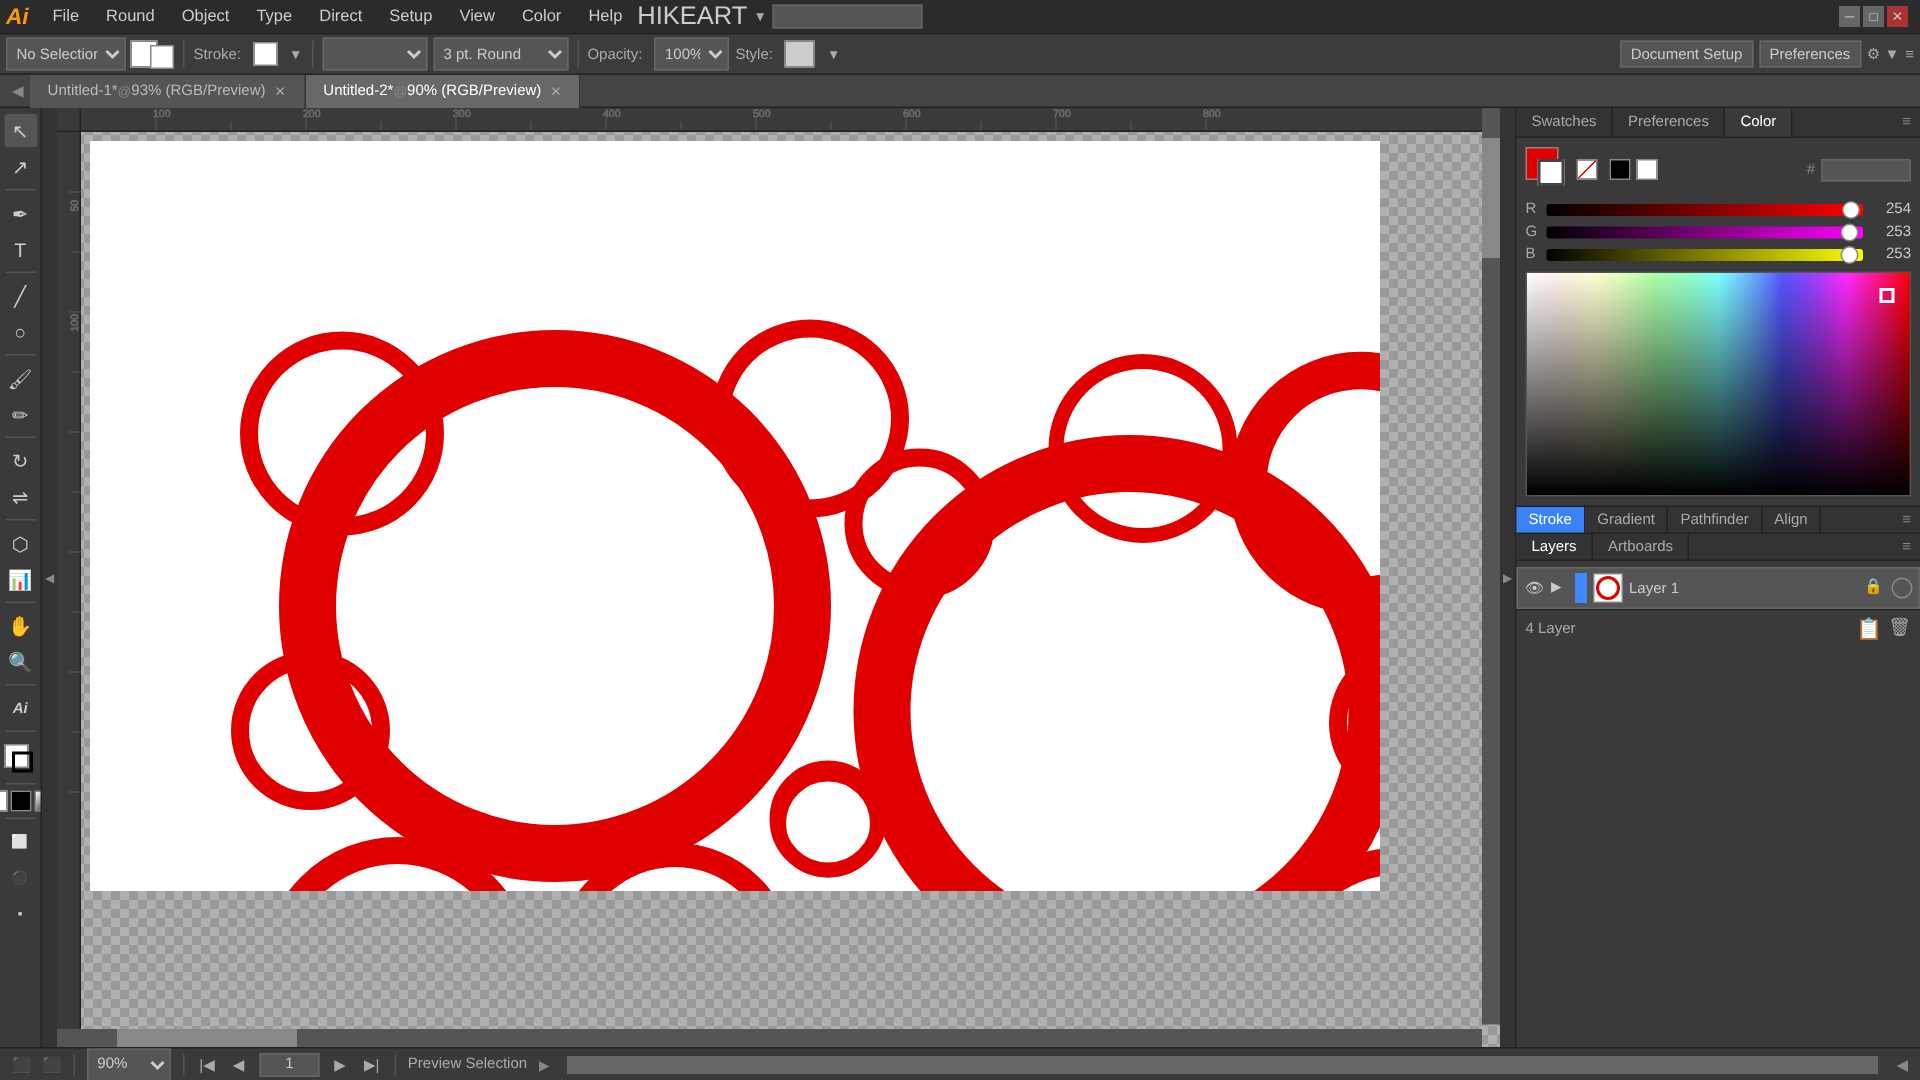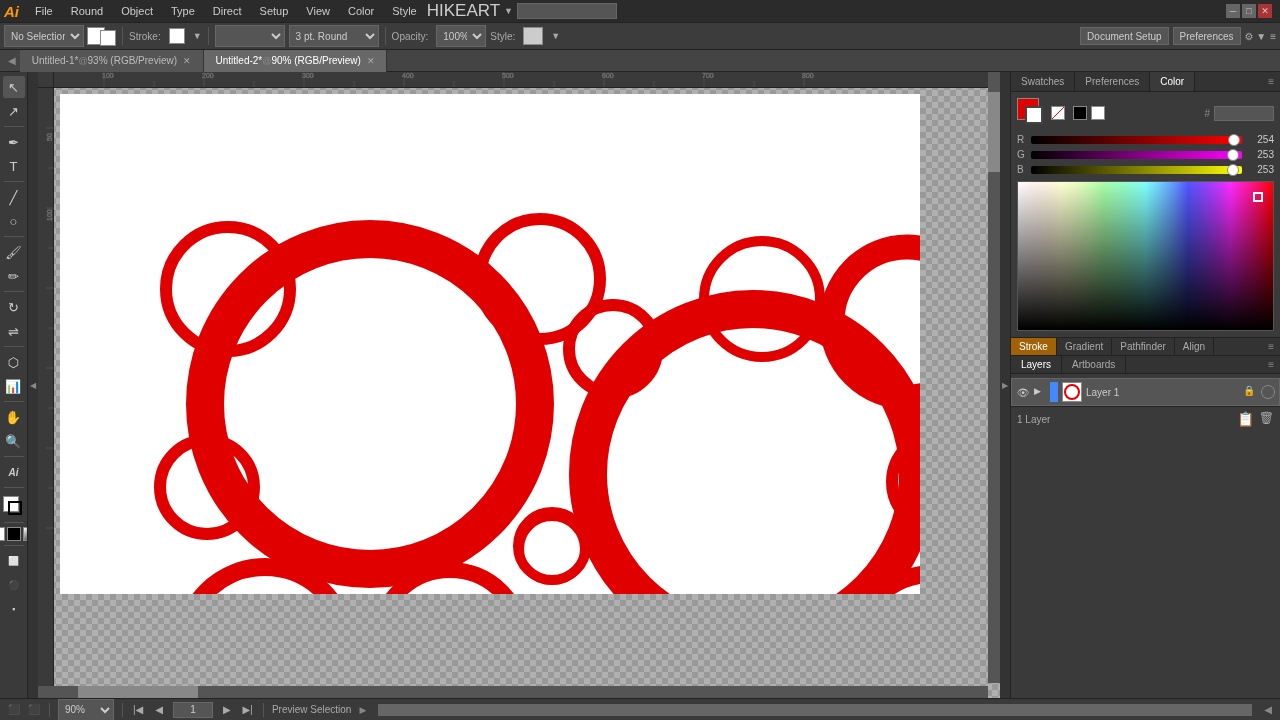"Style" span.menu-item { text: Style -> Help }
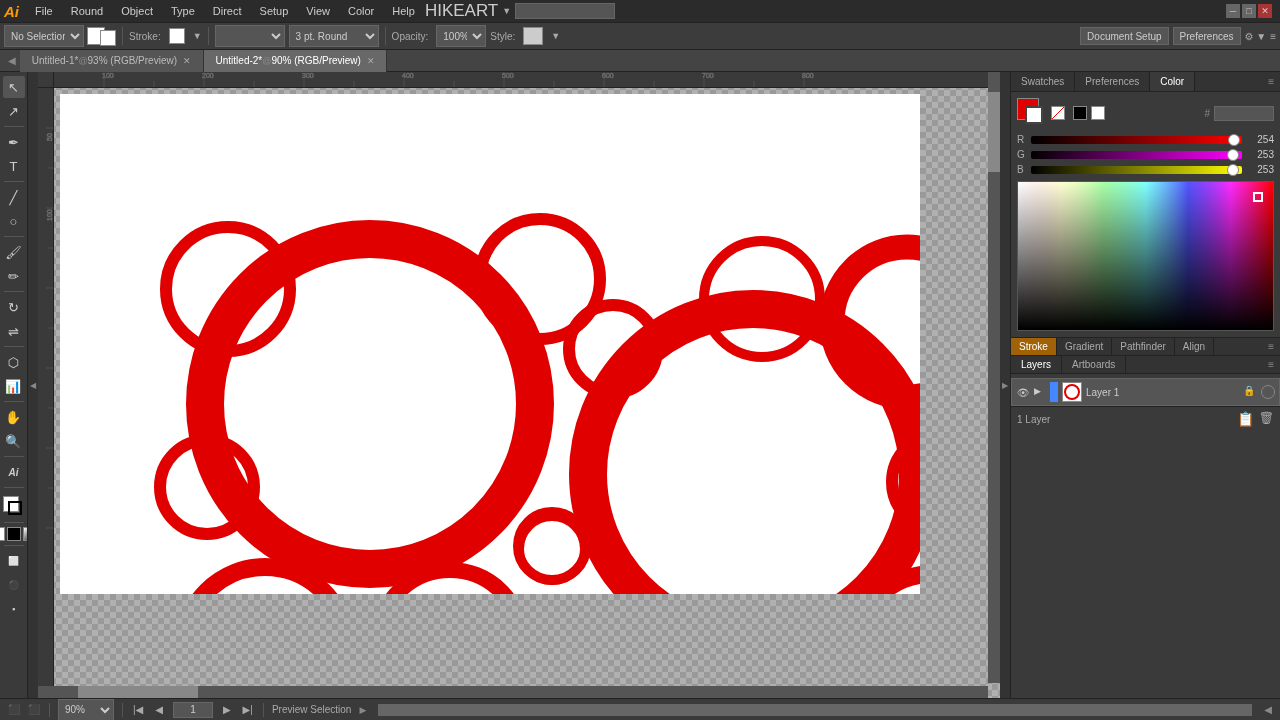"Stroke" .lower-panel-tab.active { background: #a16207 -> #3b82f6 }
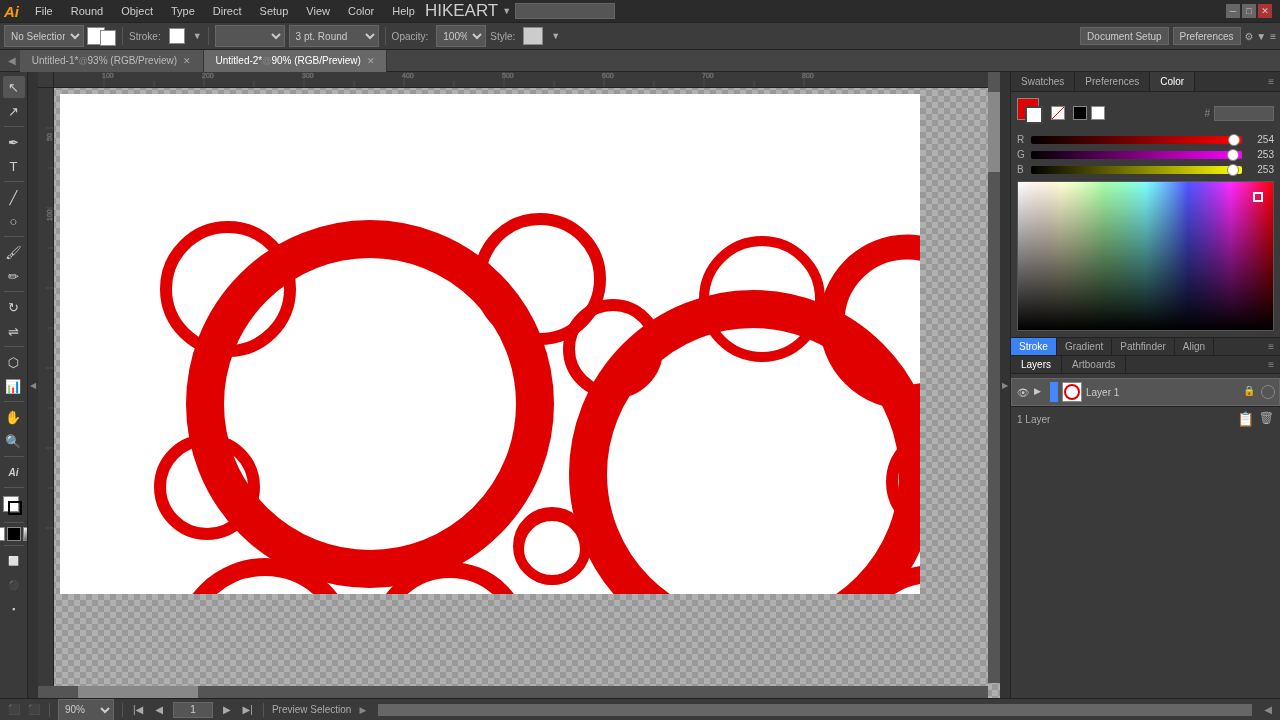"1 Layer" span { text: 1 -> 4 }
